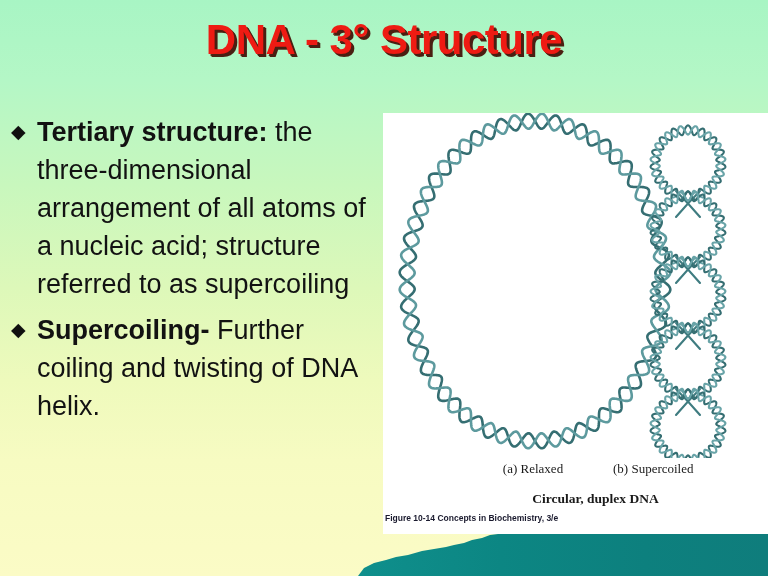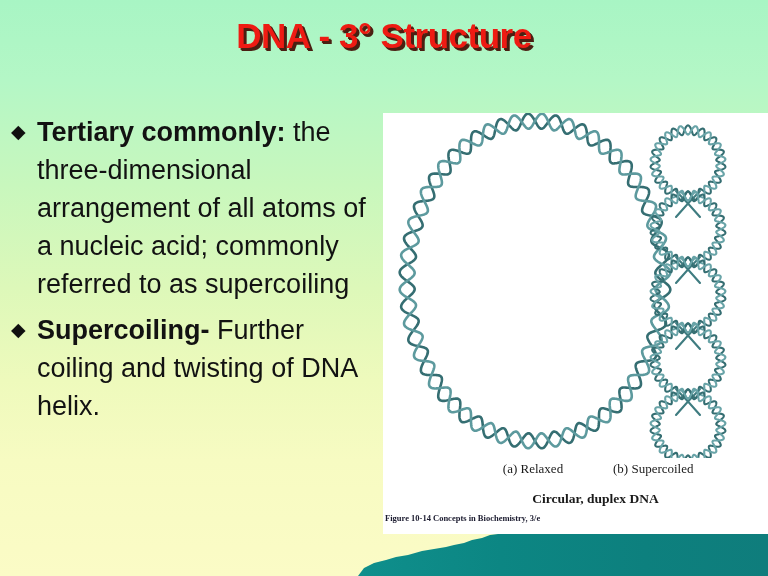"DNA - 3° Structure" #title { font-size: 35px -> 42px }
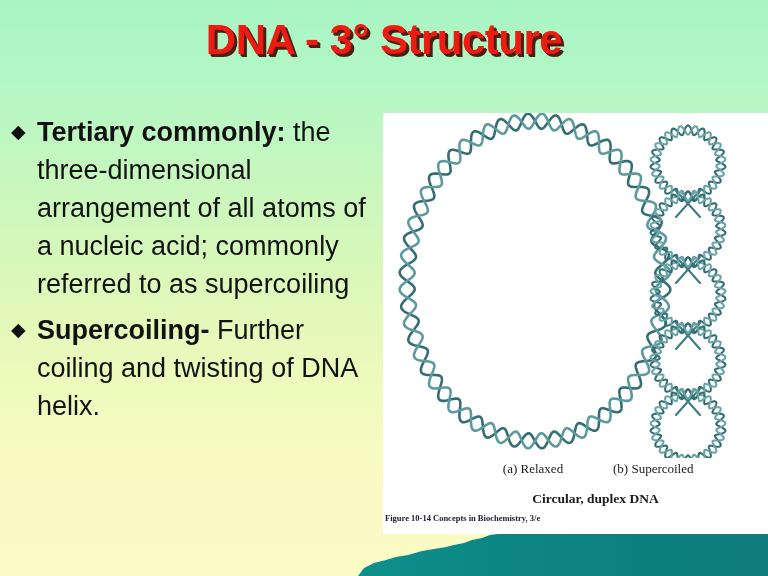"Tertiary commonly:" b { text: commonly -> structure }
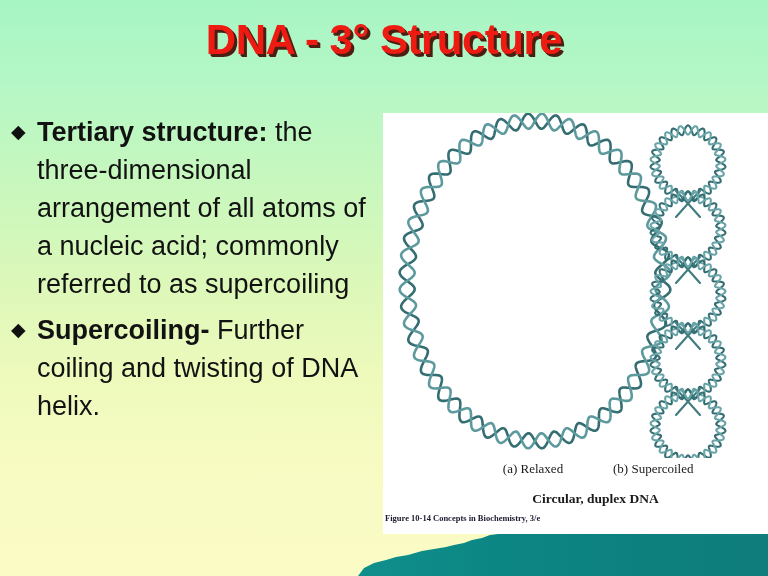"the three-dimensional arrangement of all" span { text: commonly -> structure }
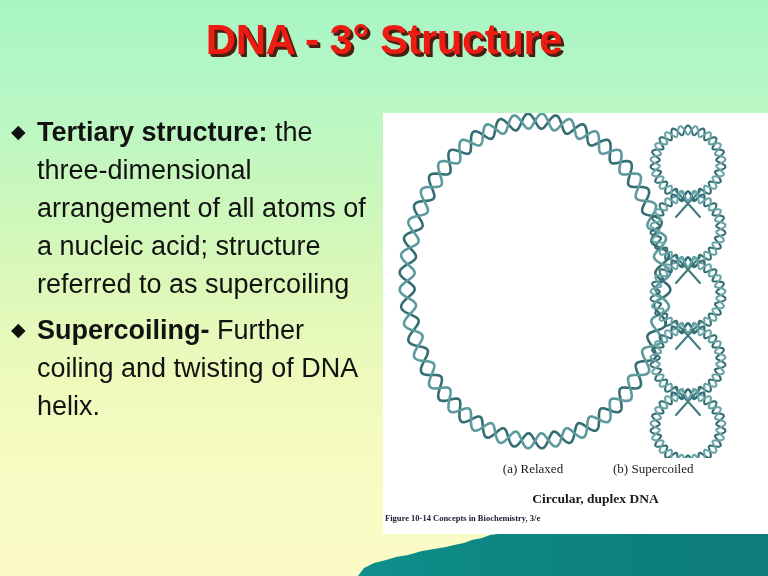"Figure 10-14 Concepts in Biochemistry," #credit { font-family: Liberation Serif, serif -> Liberation Sans, sans-serif }
